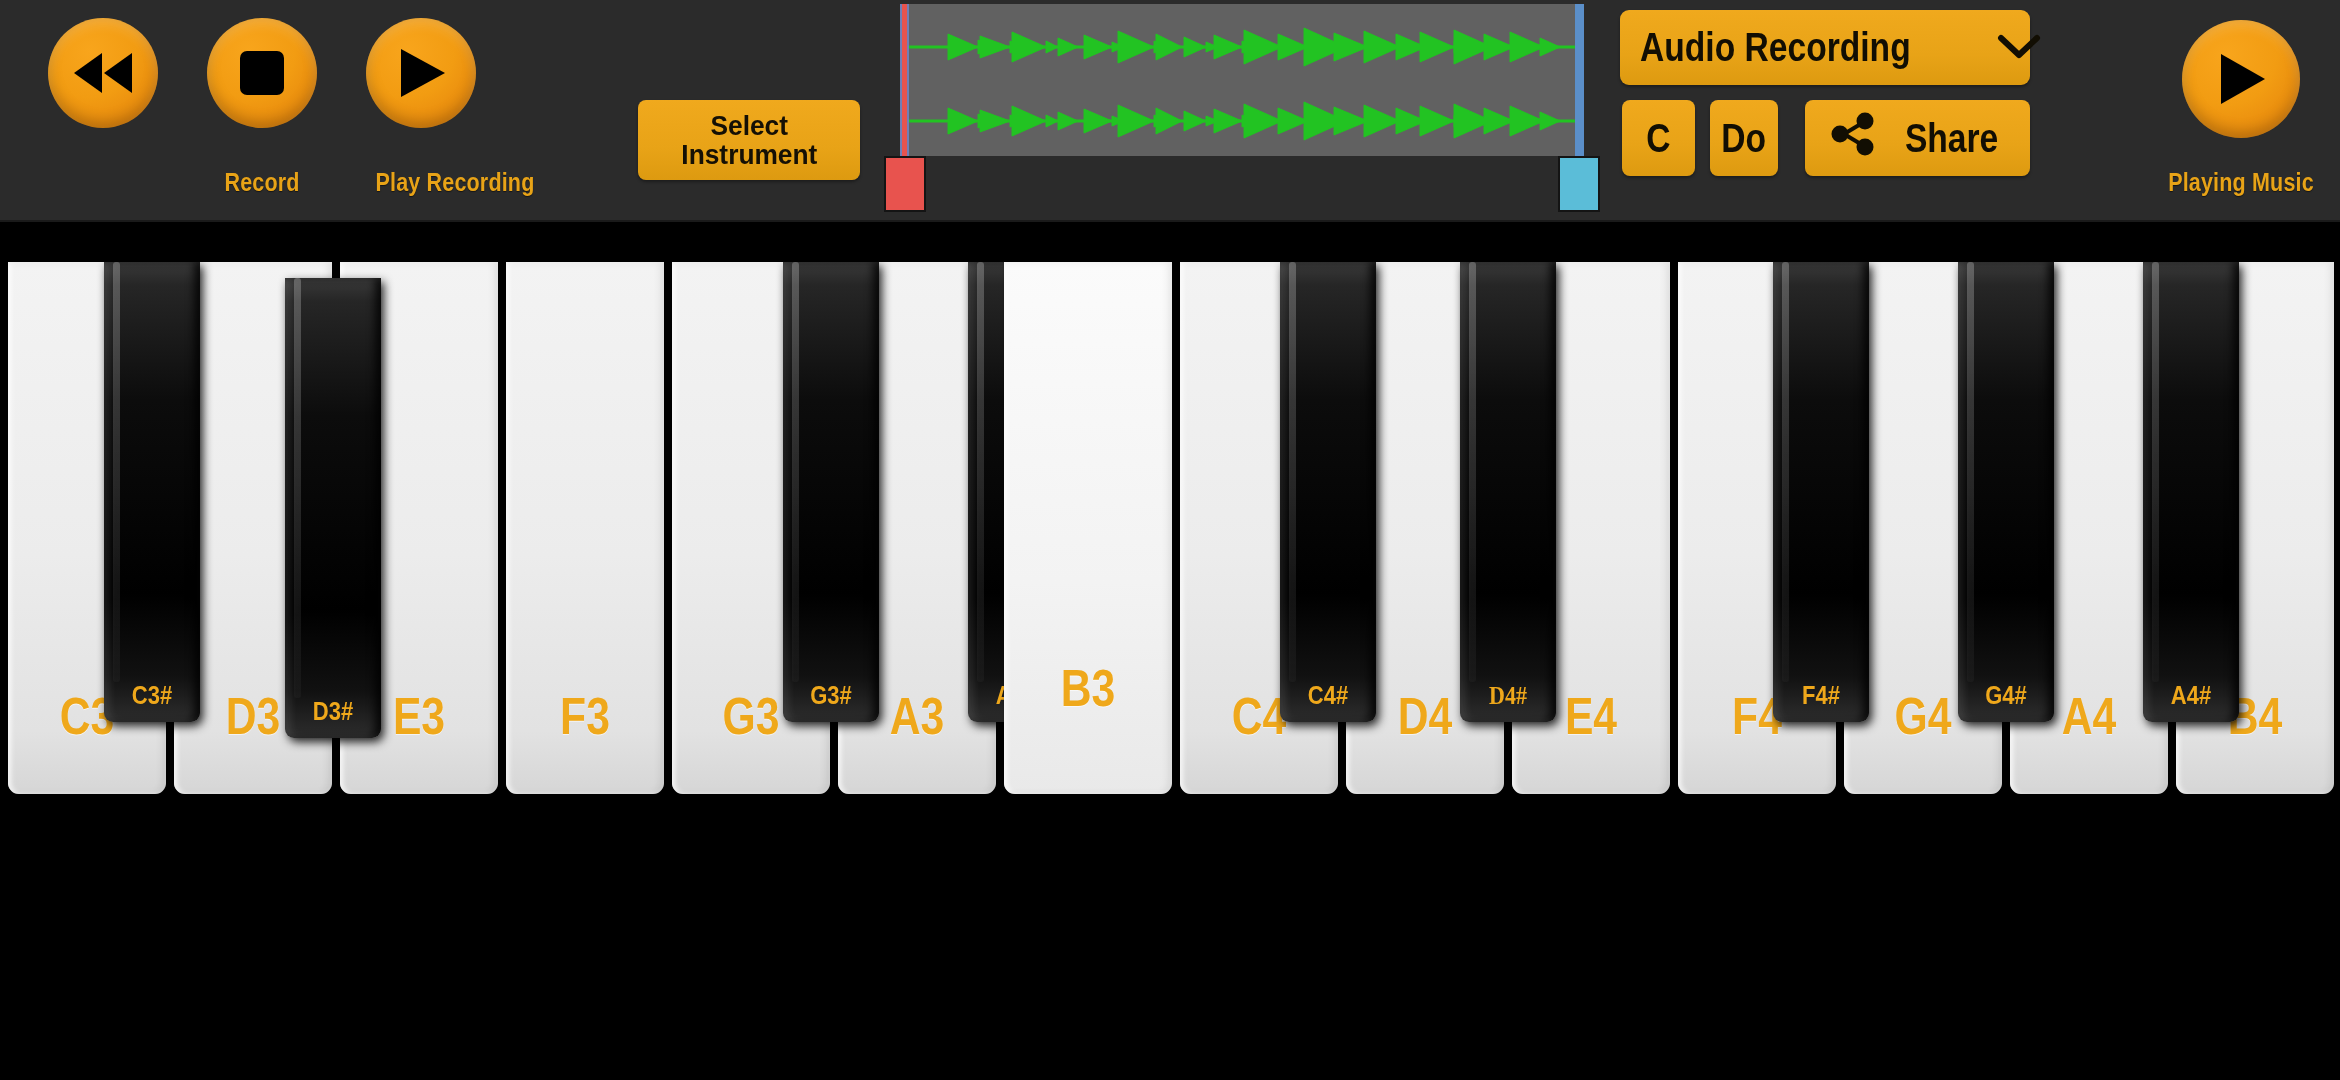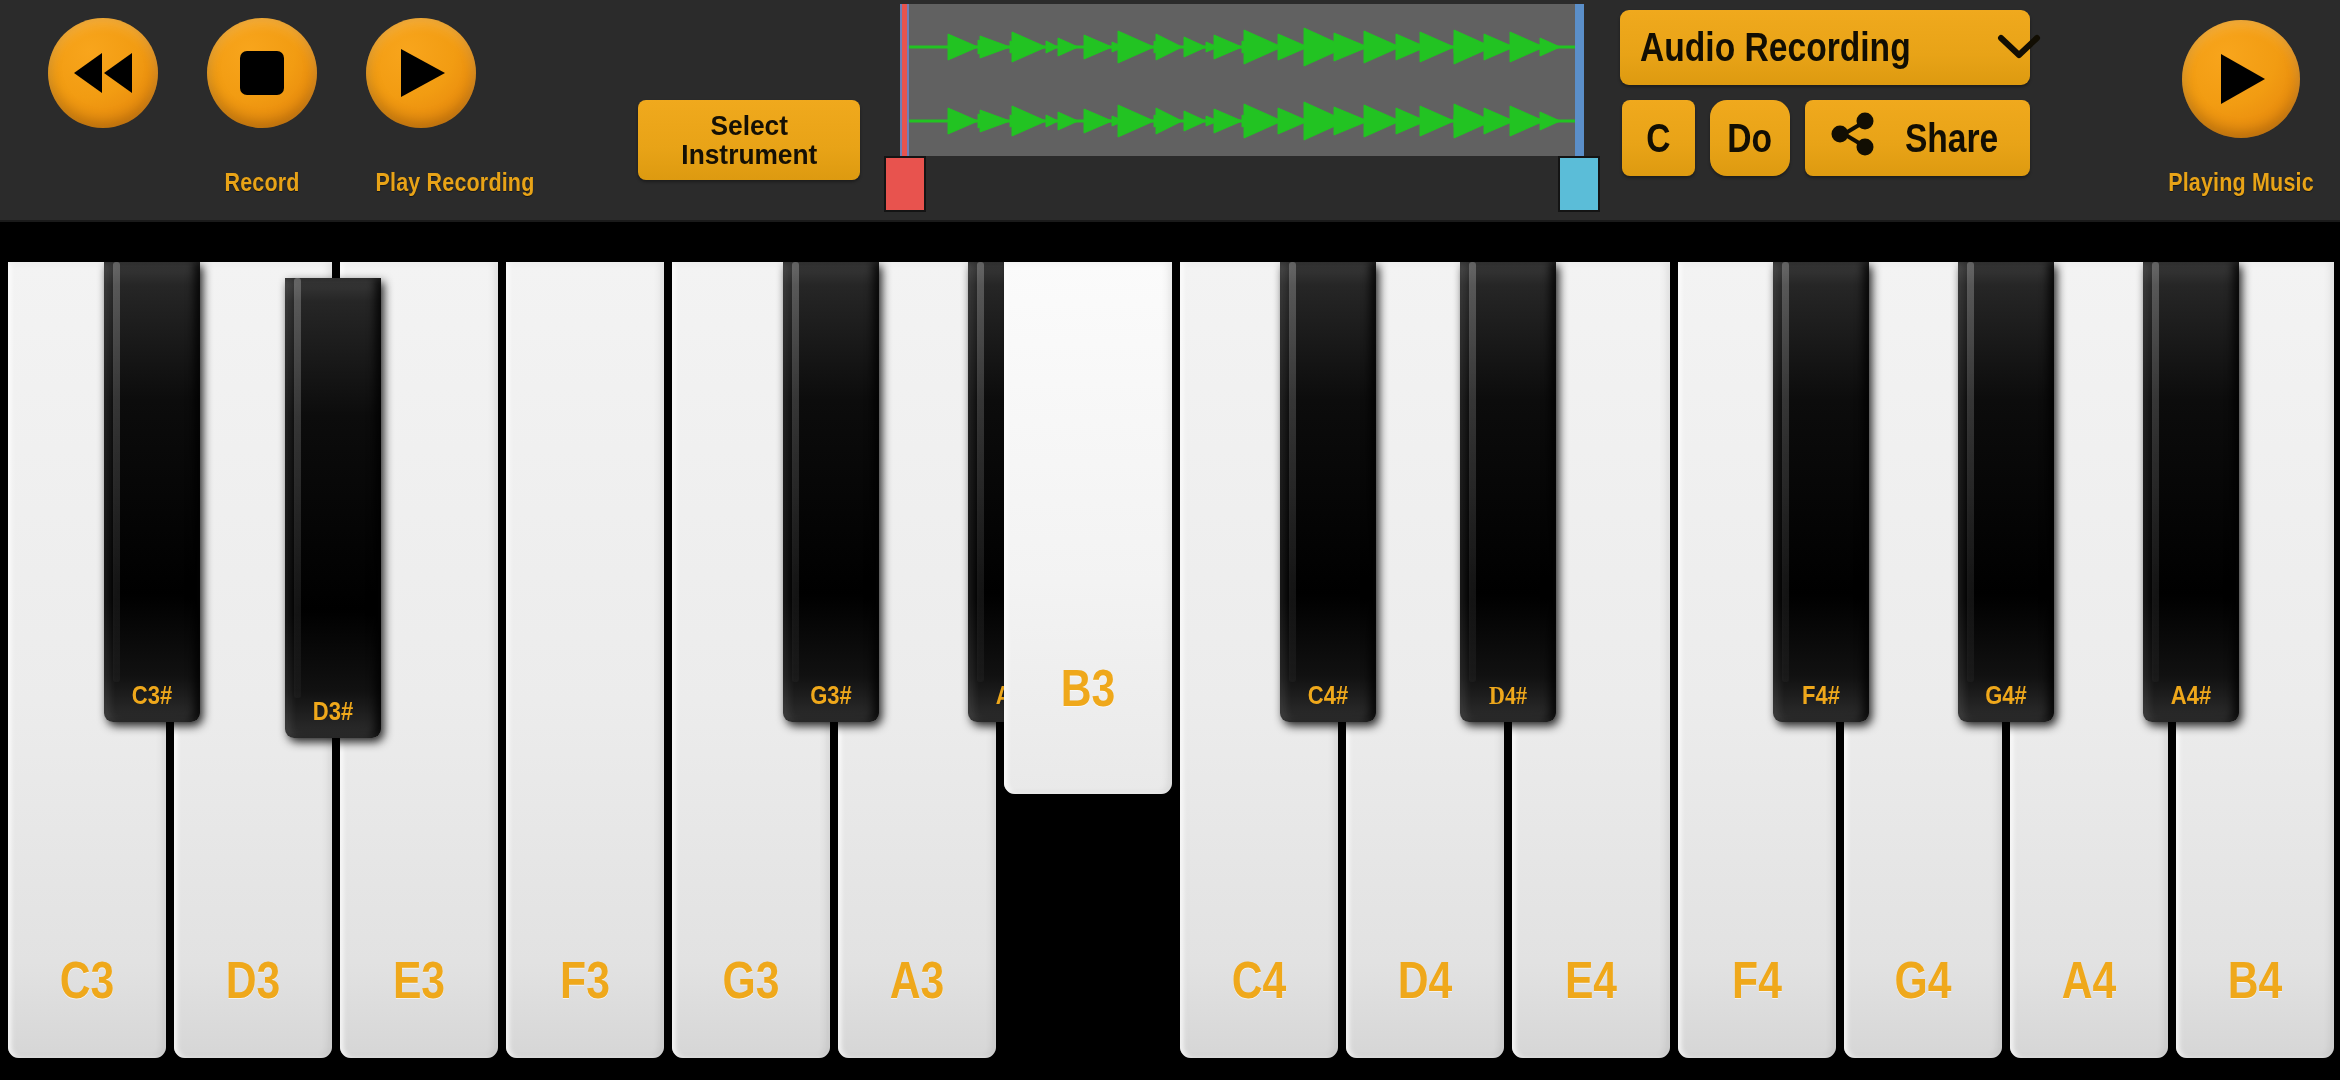"Do" #btn-do { border-radius: 17px -> none; width: 80px -> 68px }
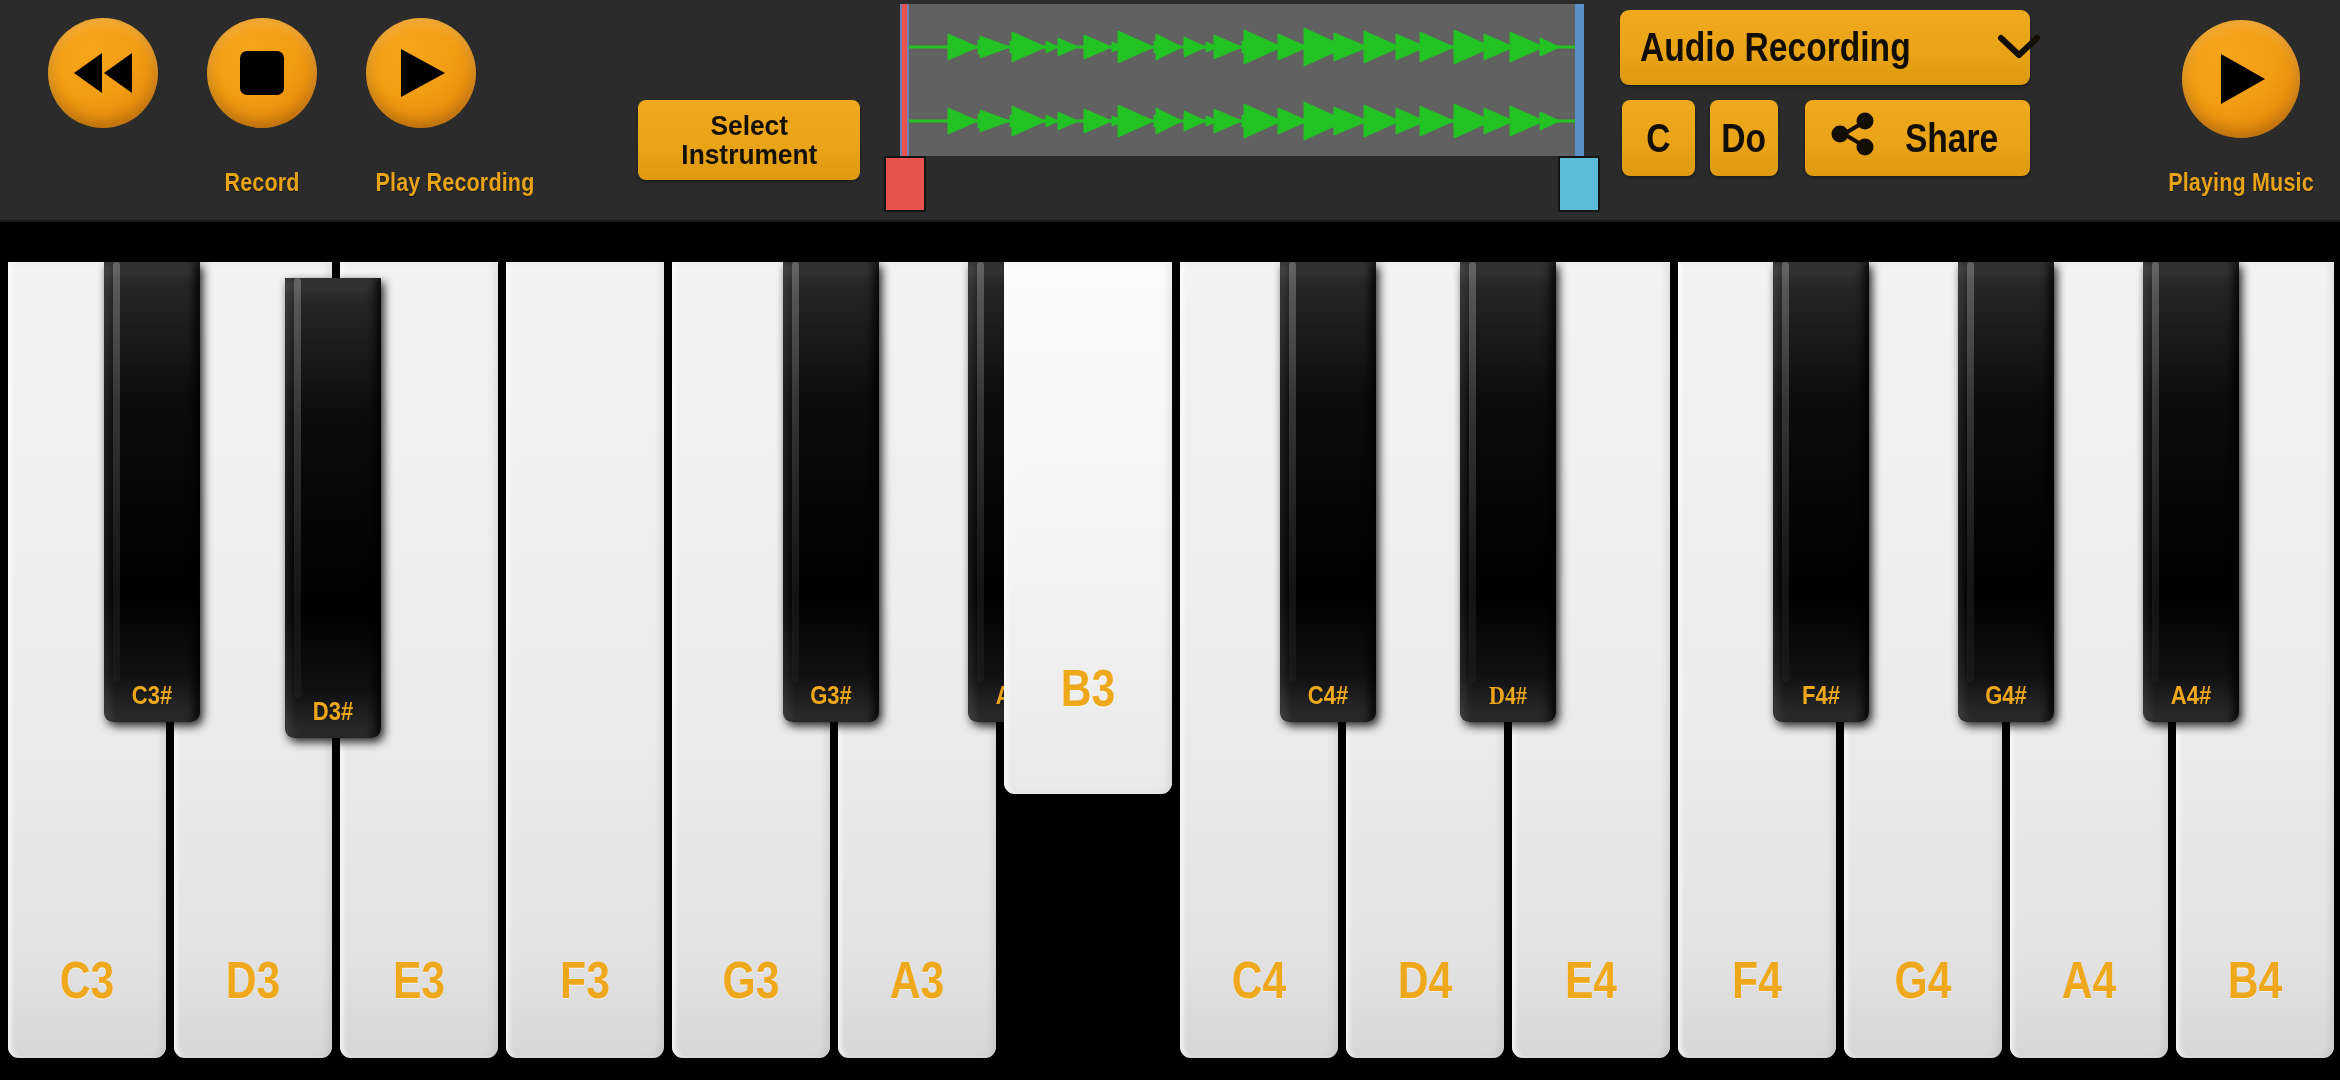"C3" .wkey { height: 796px -> 532px }
